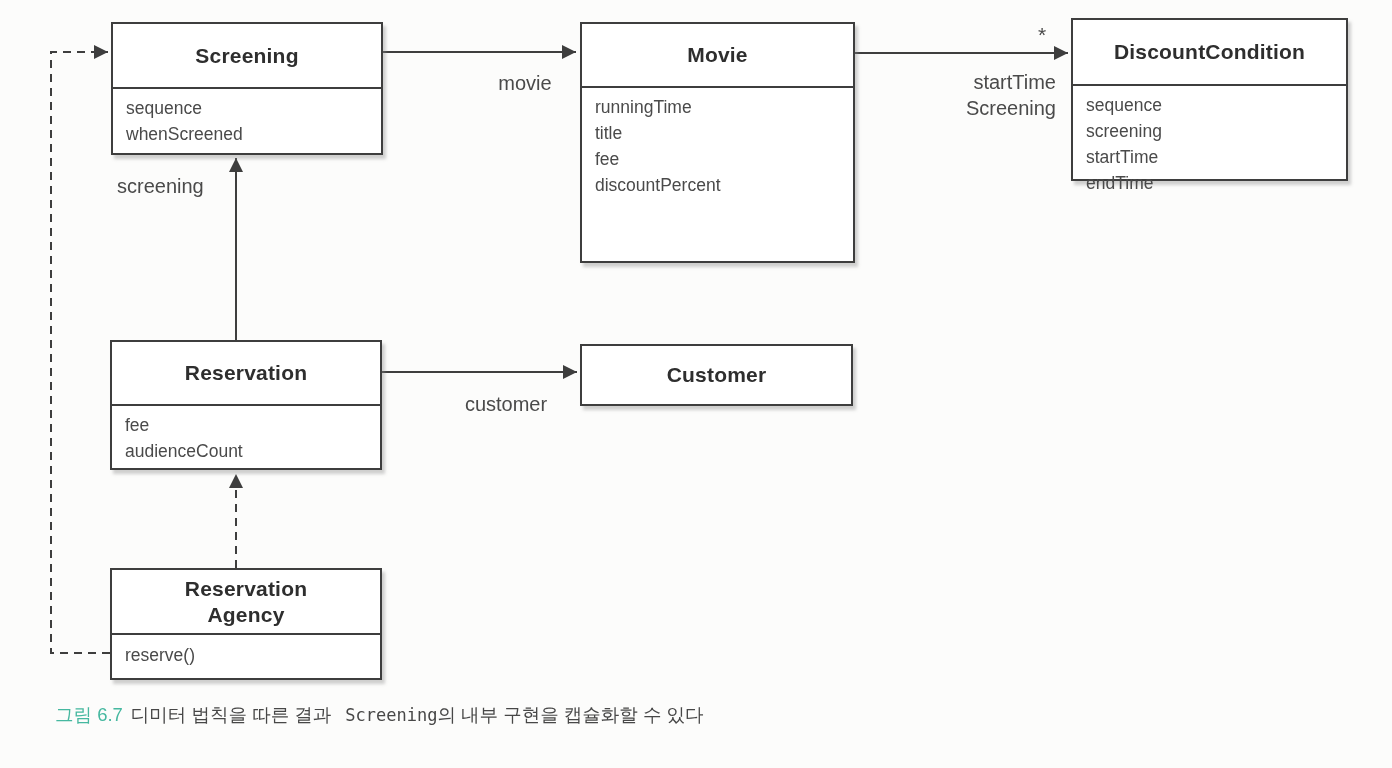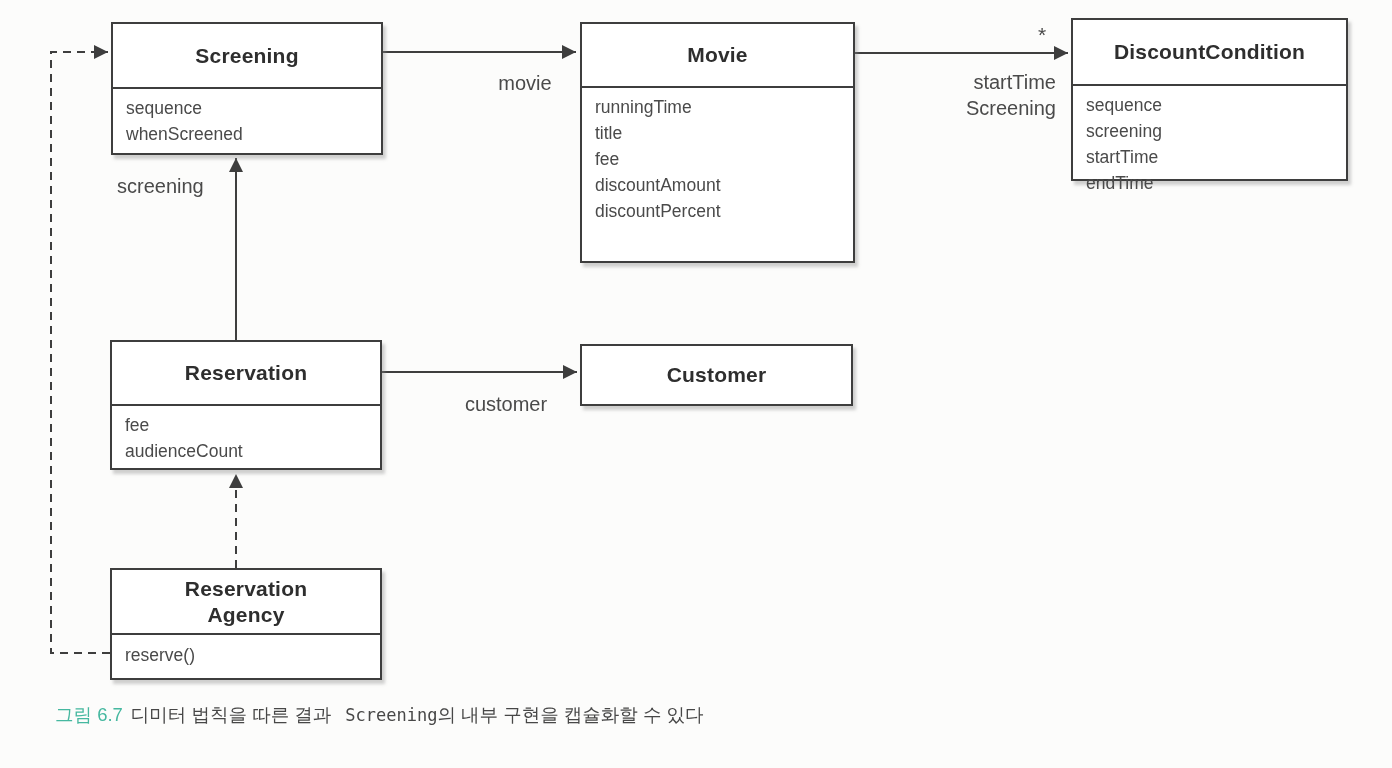"discountAmount" div.uml-row { html: <div>discountAmount</div> -> none }
